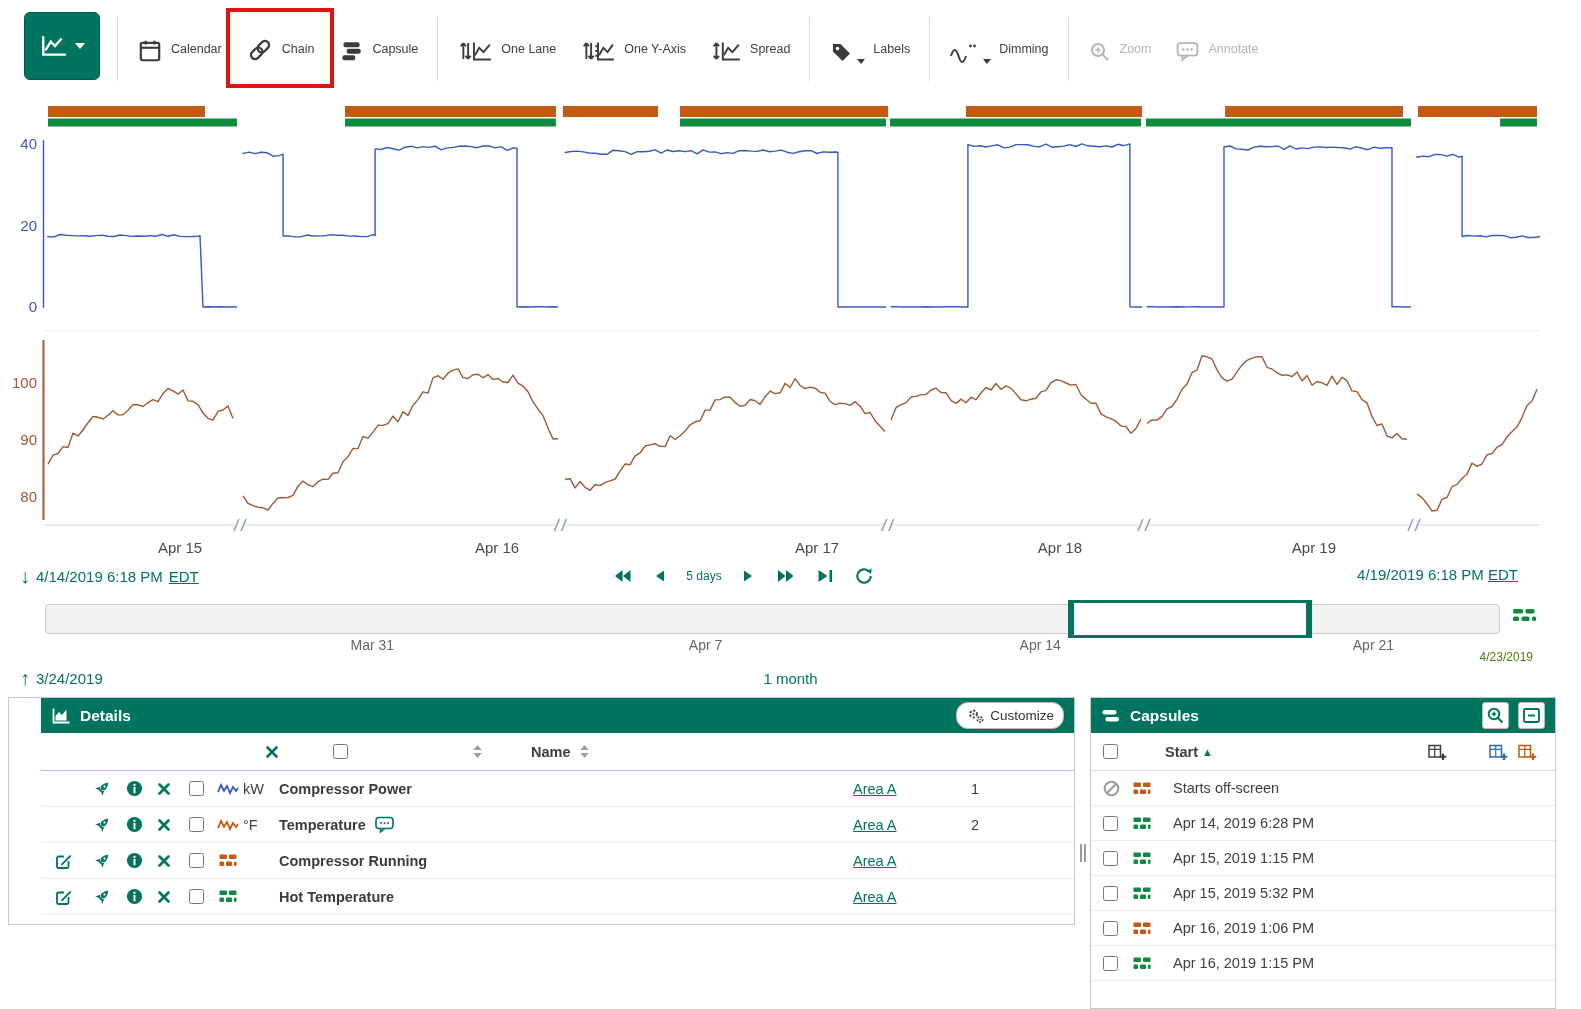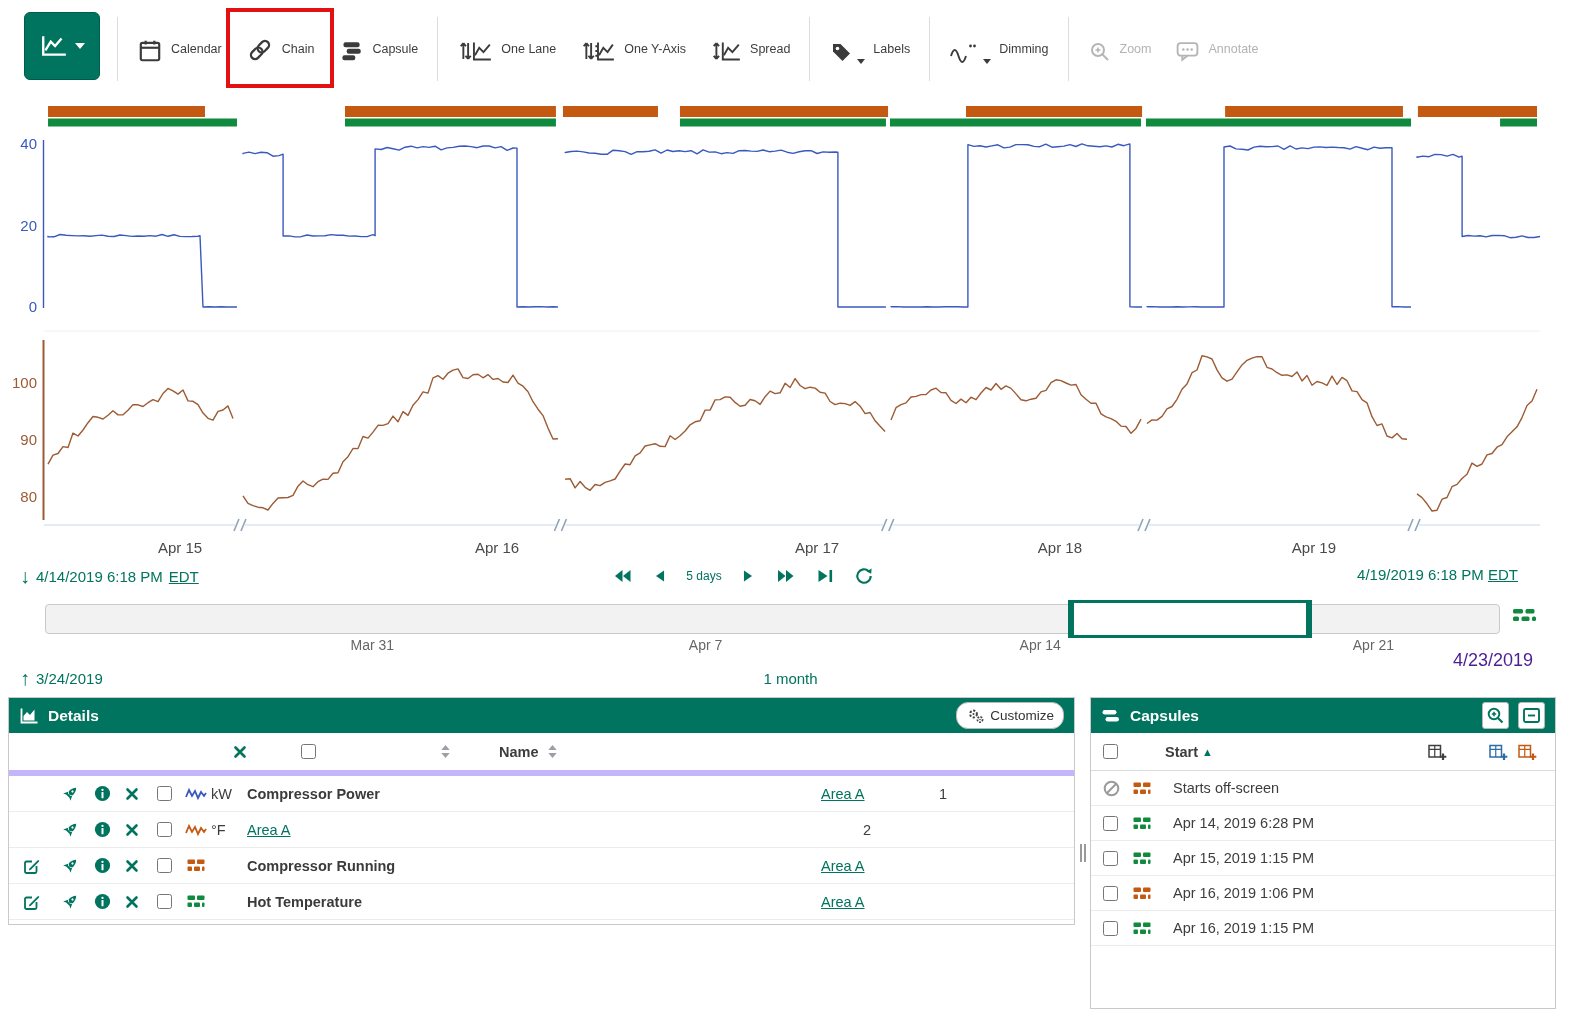"4/23/2019" #range-end { color: #4c1d95 -> #4d7c0f; font-size: 18px -> 12px }
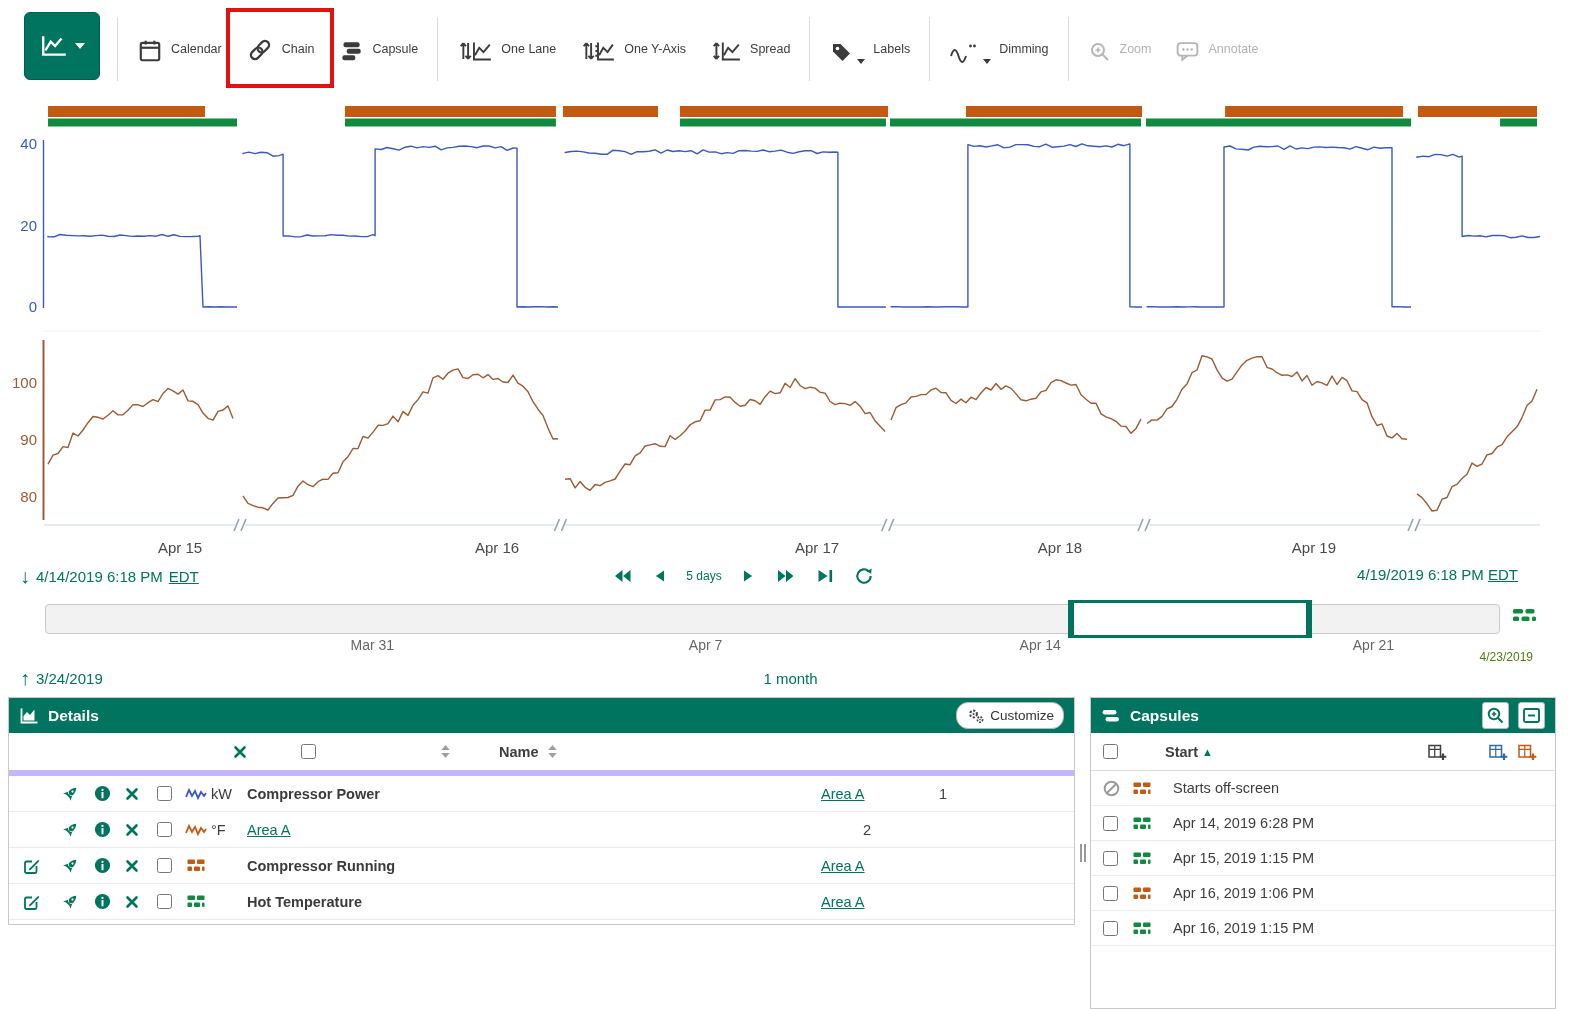"Details" #details { padding-left: none -> 32px }
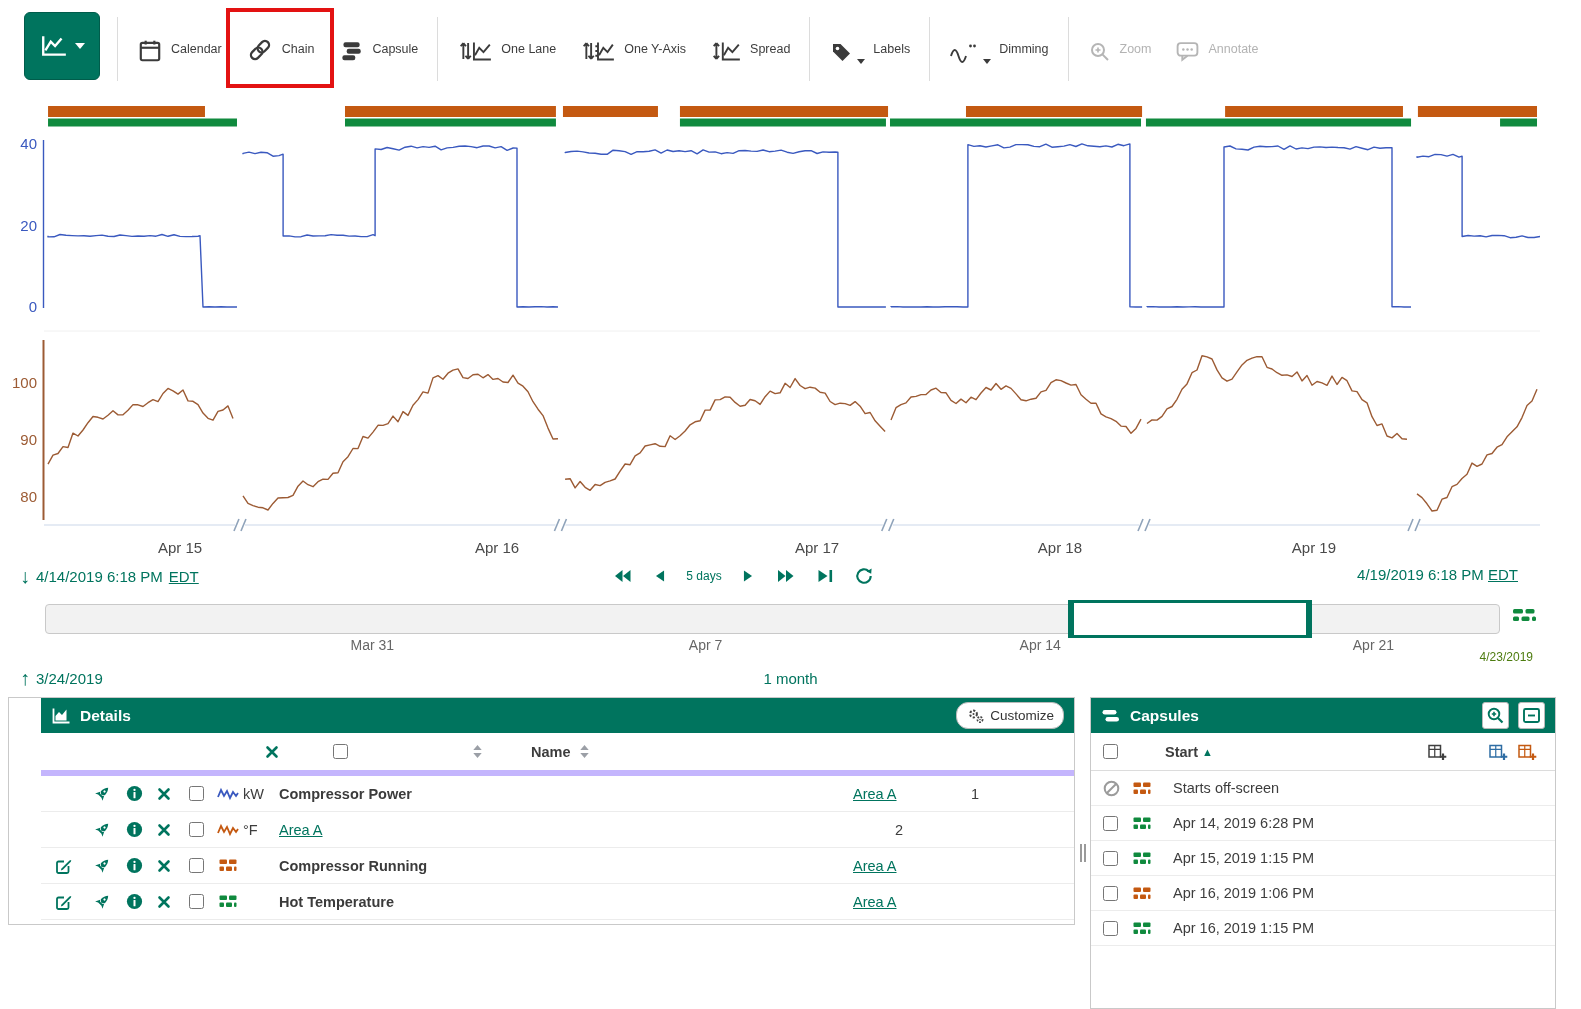"Name" .dt-head { border-bottom: 6px solid #c4b5fd -> 1px solid #c4b5fd }
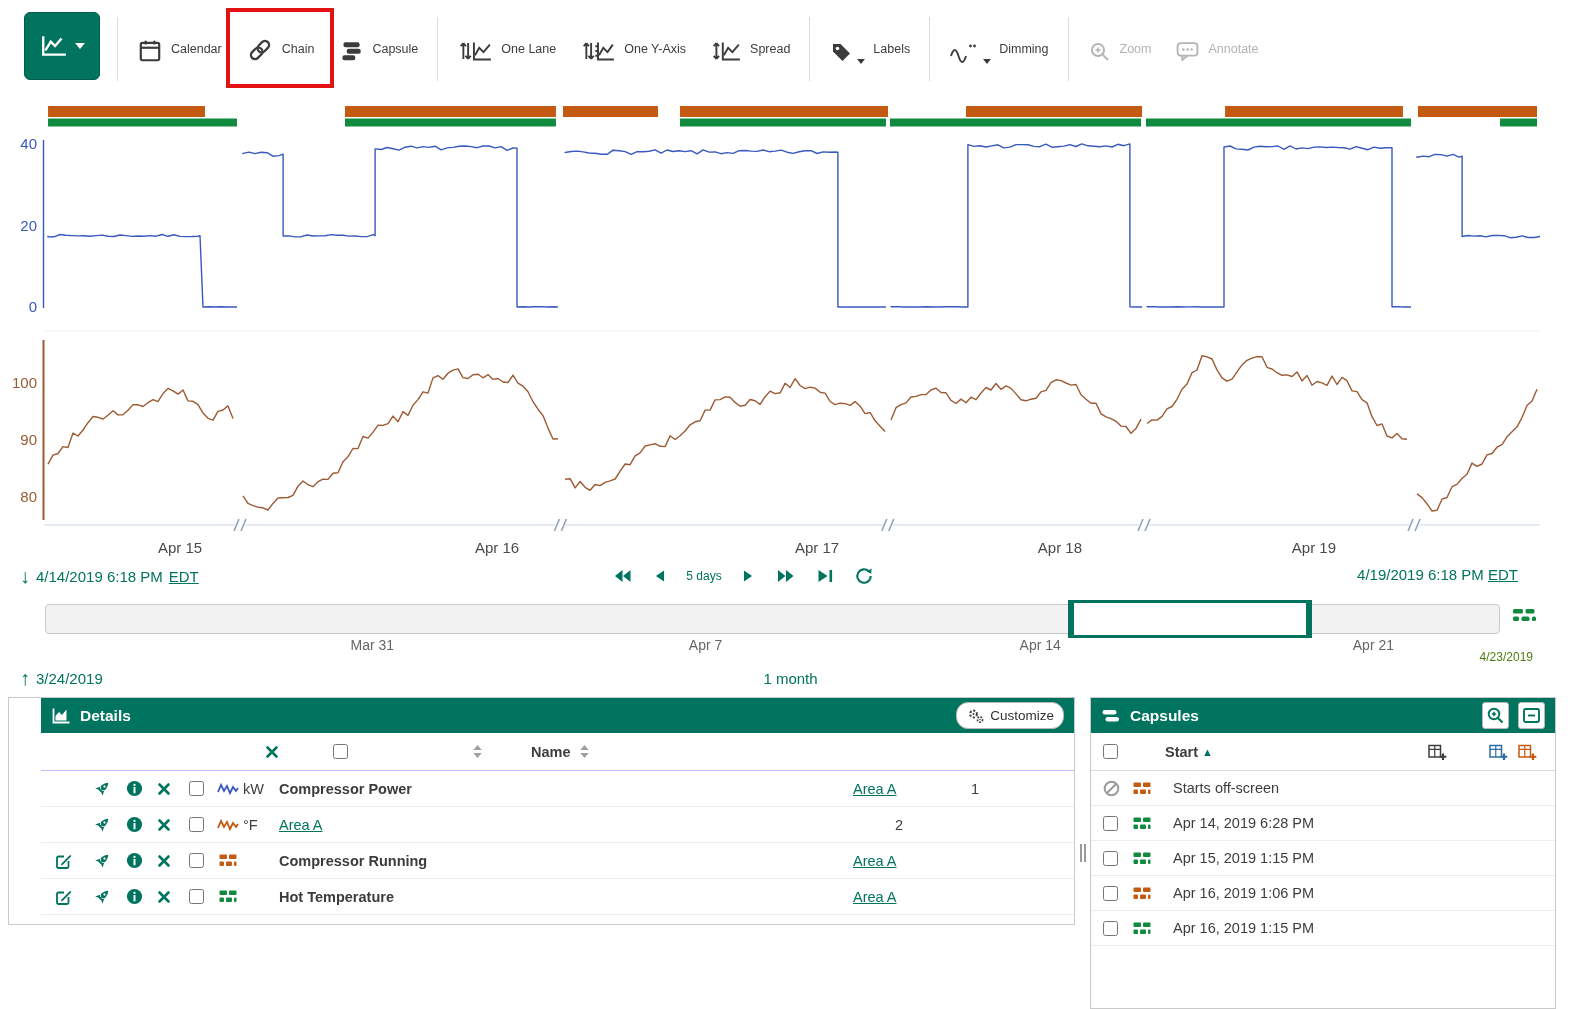"Temperature" span.name-cell { html: none -> <span> <span>Temperature</span> <span> <svg> <rect></rect> <path></path> <circle></circle> <circle></circle> <circle></circle> </svg> </span> </span> }
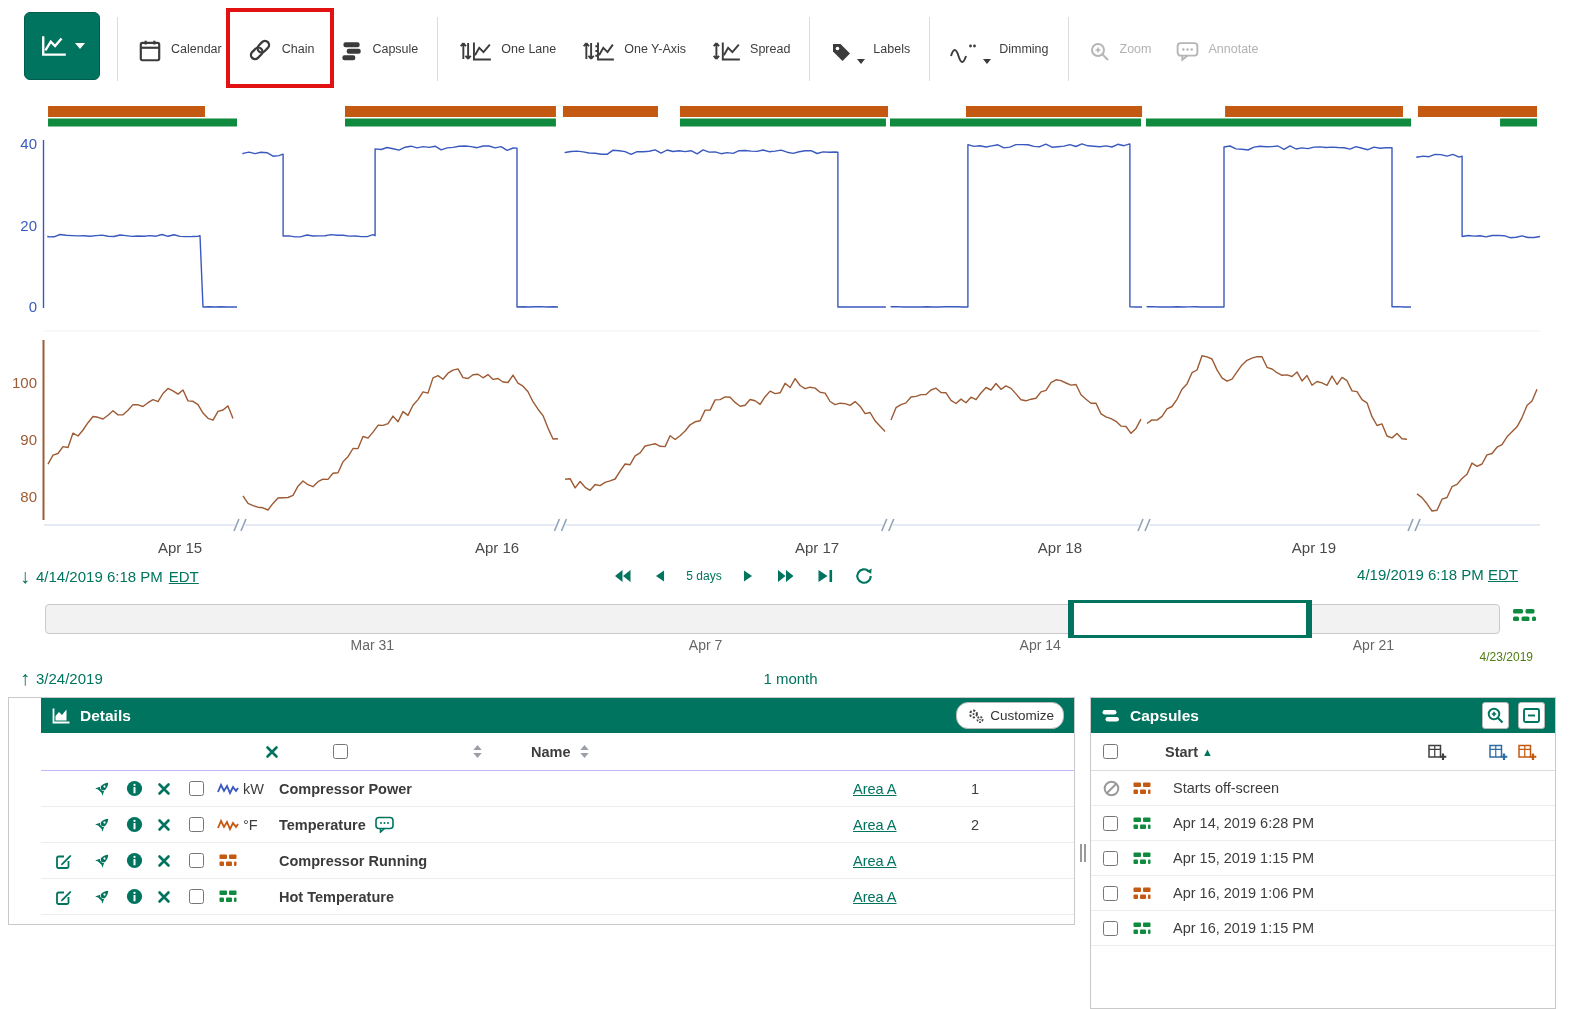"Apr 15, 2019 5:32 PM" div.cp-row { html: none -> <div> <span> <input> </span> <span> <svg> <rect></rect> <rect></rect> <rect></rect> <rect></rect> <rect></rect> </svg> </span> <span>Apr 15, 2019 5:32 PM</span> </div> }
